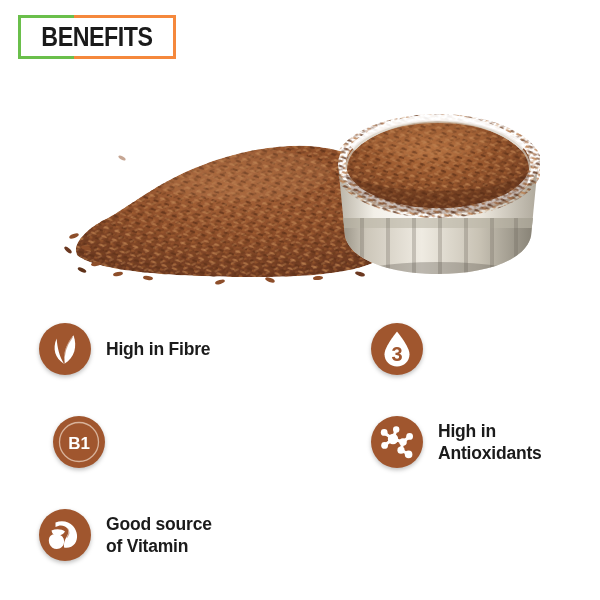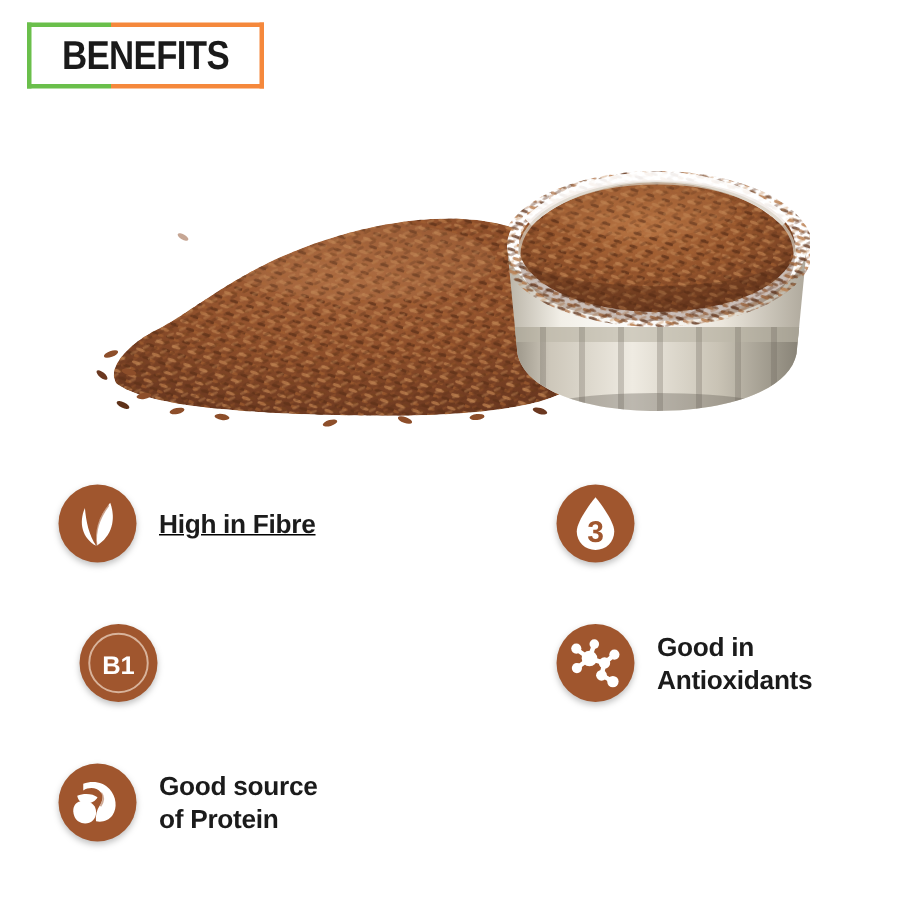"High in Fibre" .b-fibre { text-decoration: underline -> none }
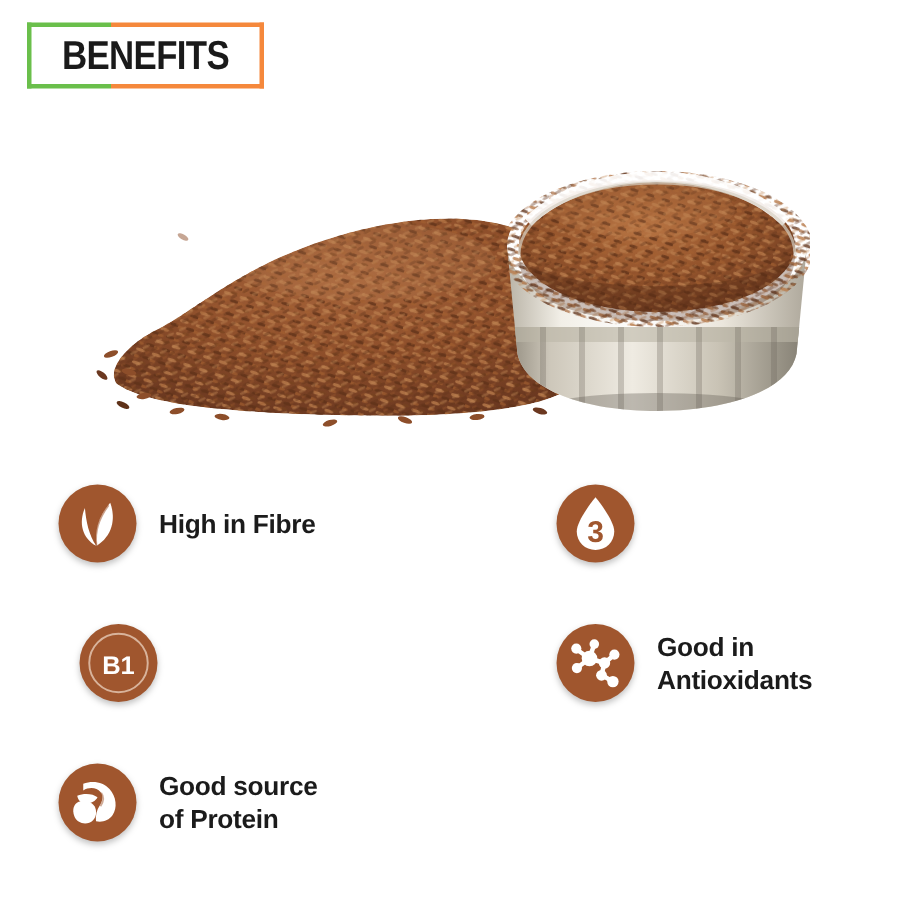"Good in" div.benefit-text { text: Good -> High }
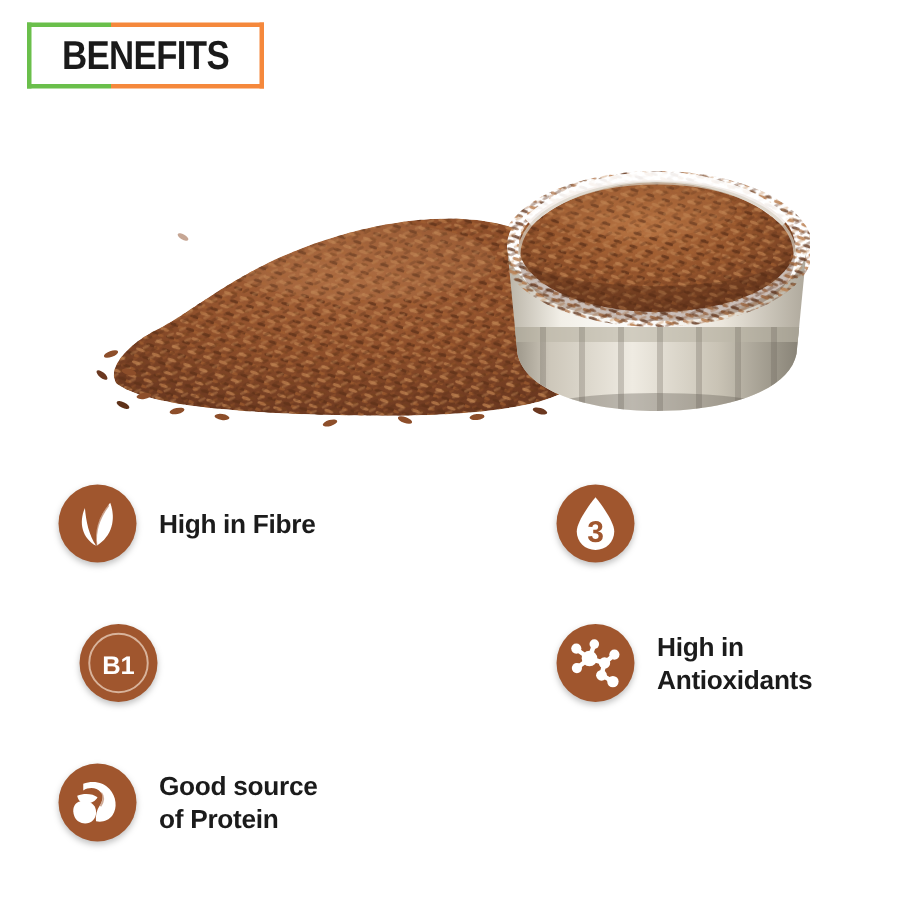"Good source" div.benefit-text { text: Protein -> Vitamin }
